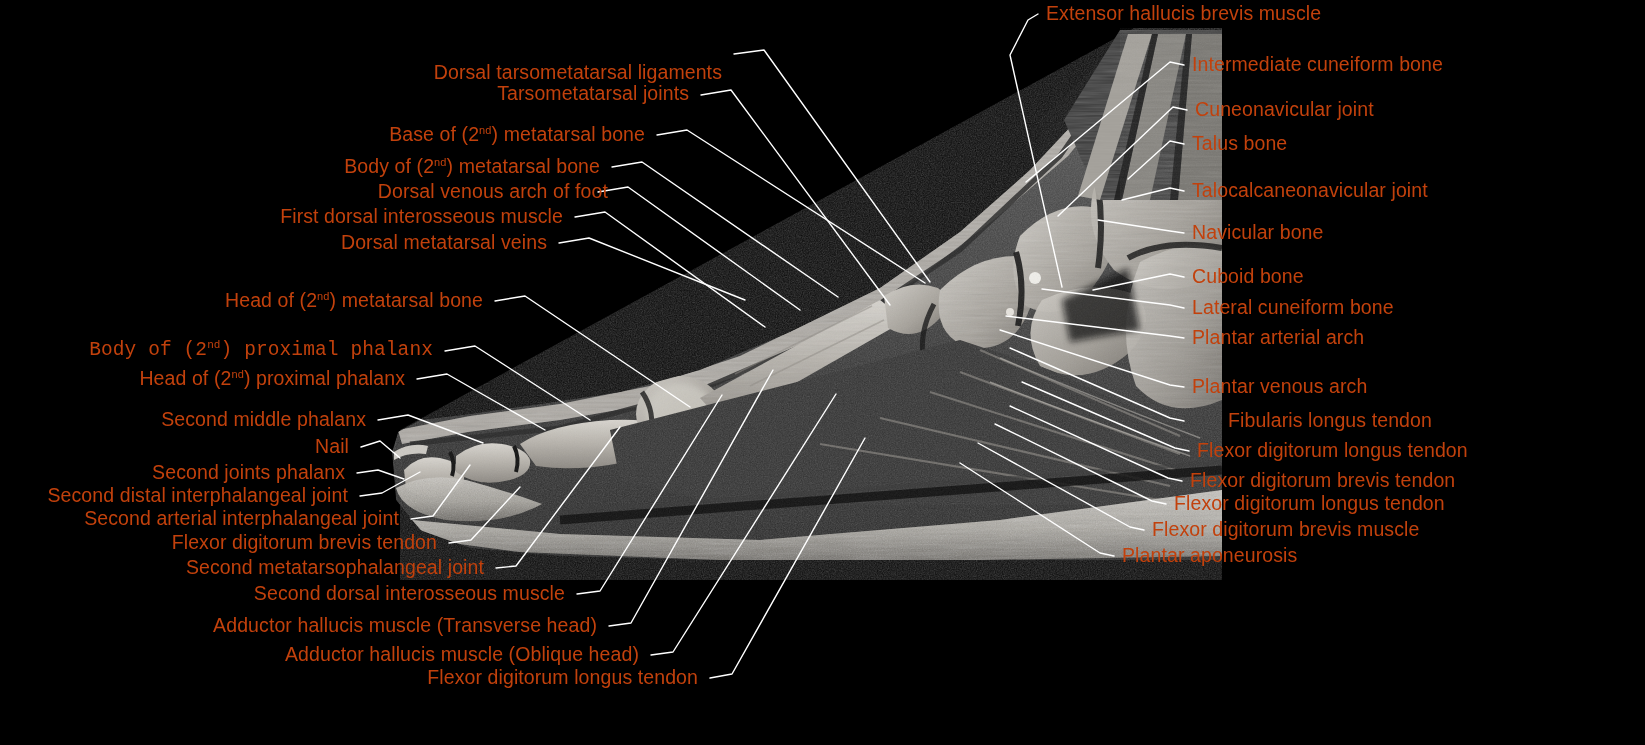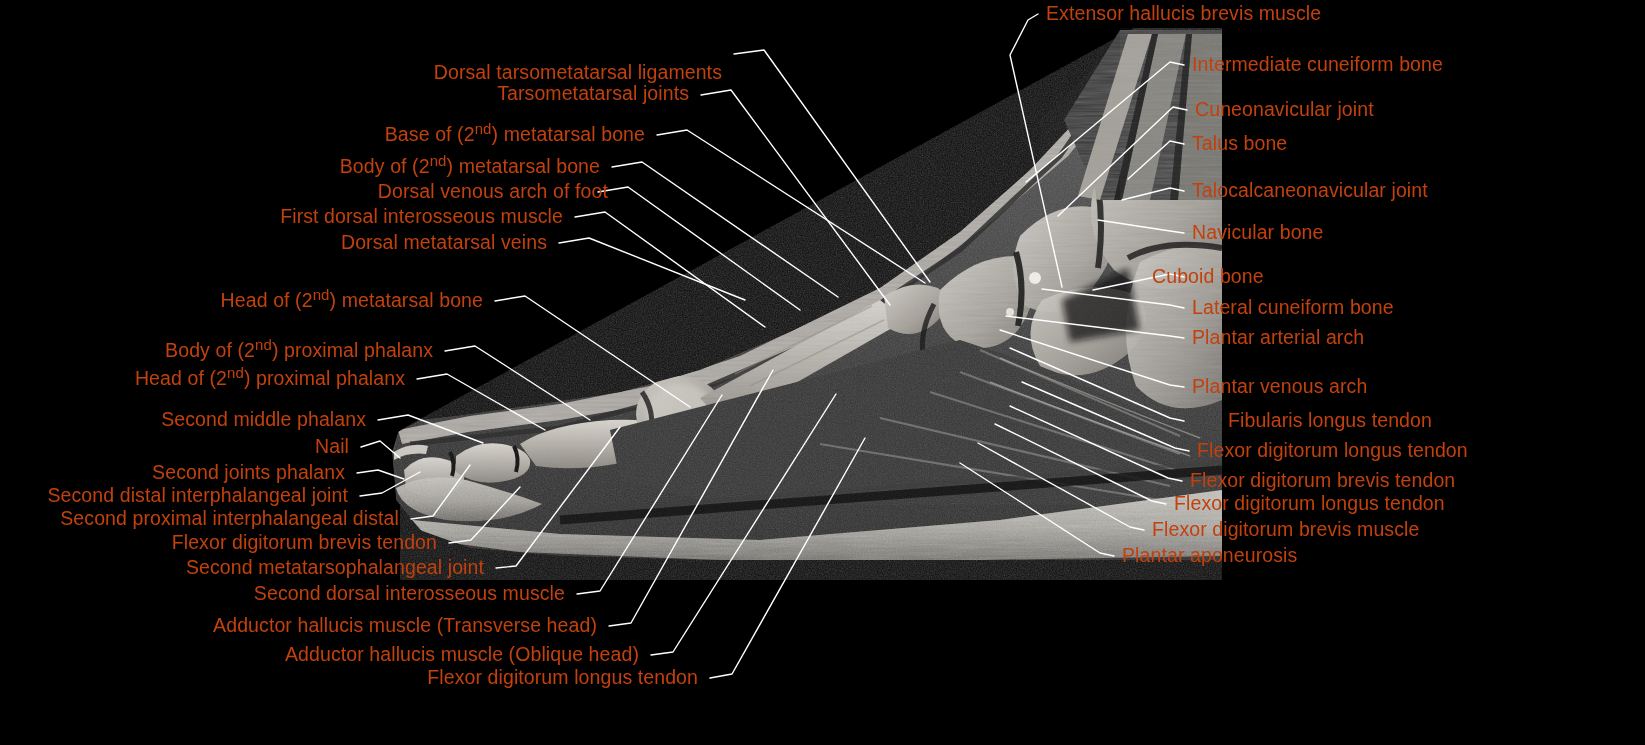"nd" .label sup { font-size: 15px -> 11px }
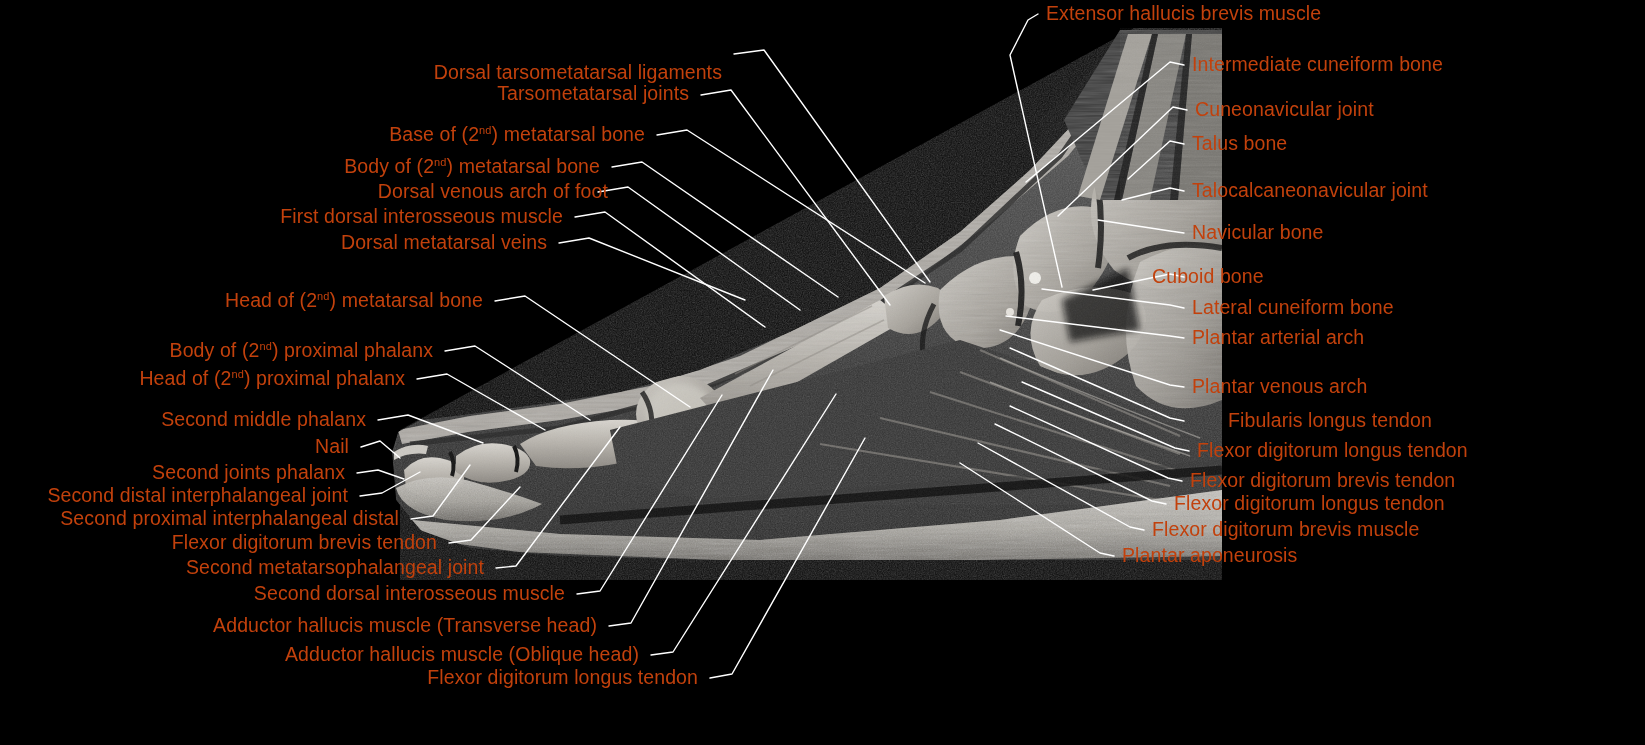"Cuboid bone" div.label { left: 1152px -> 1192px }
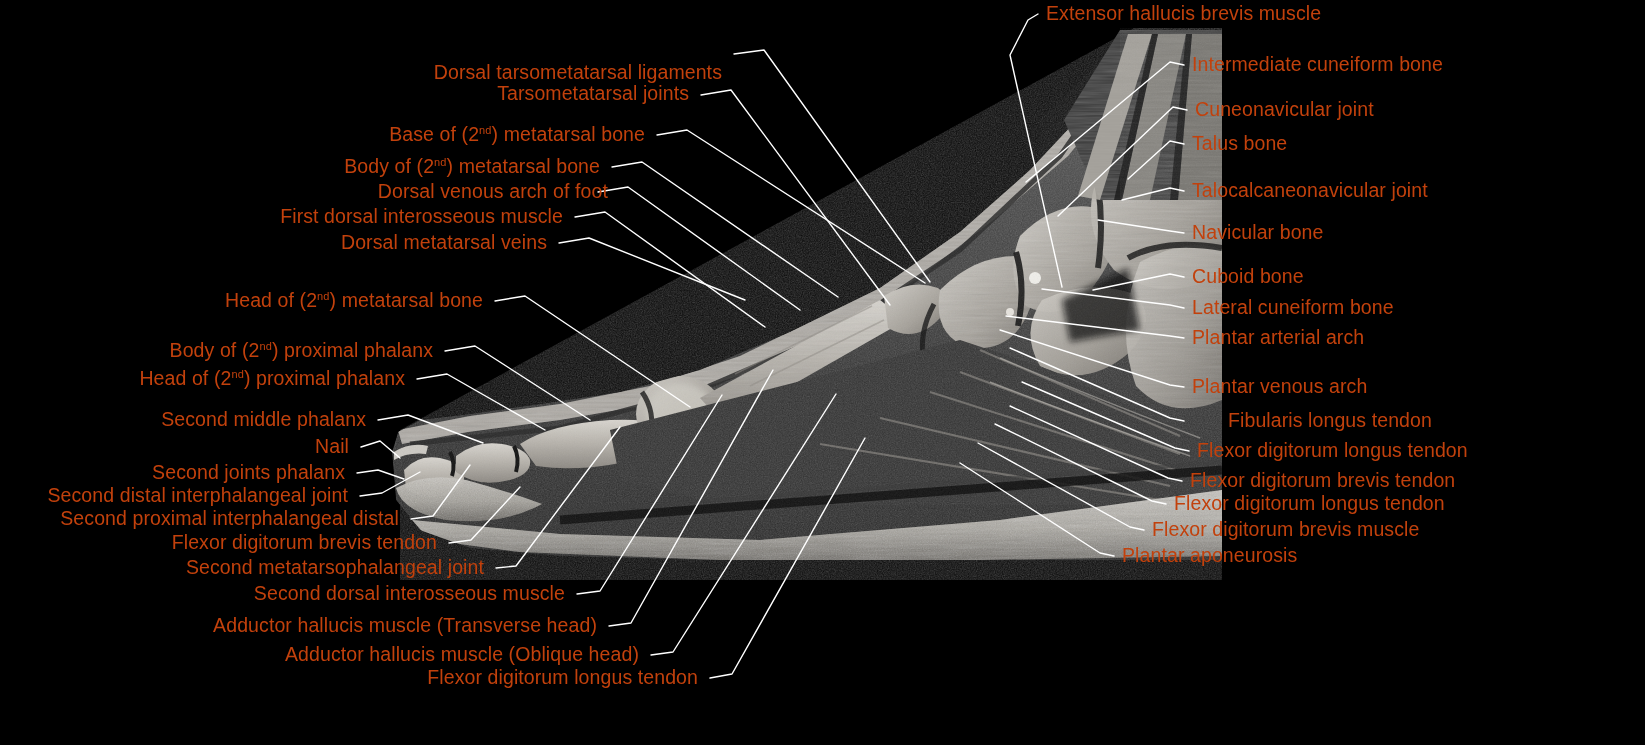"Body of (2nd) proximal phalanx" div.label { font-family: none -> Liberation Mono, monospace }
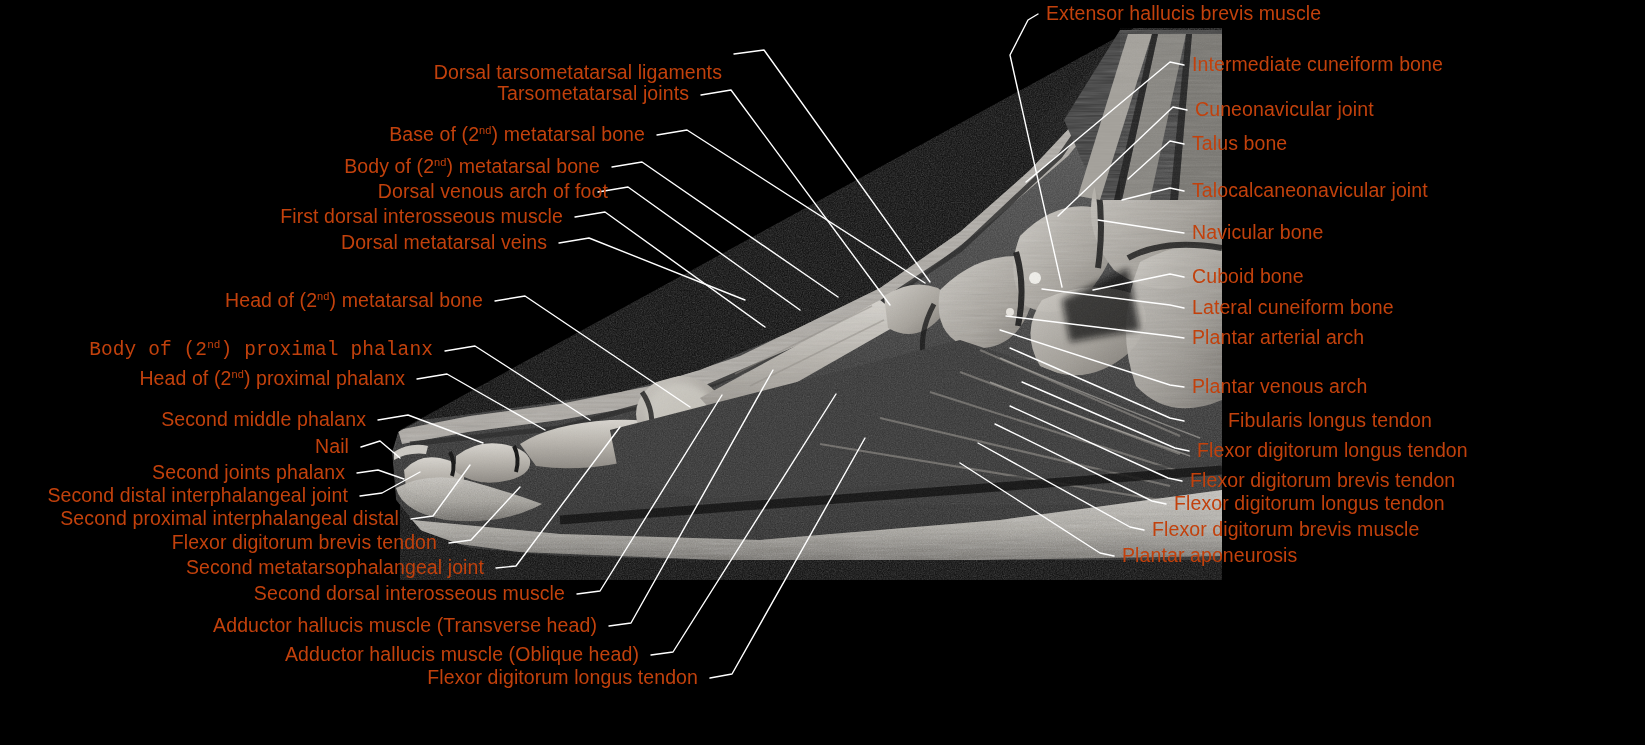"Second proximal interphalangeal distal" div.label { text: proximal interphalangeal distal -> arterial interphalangeal joint }
